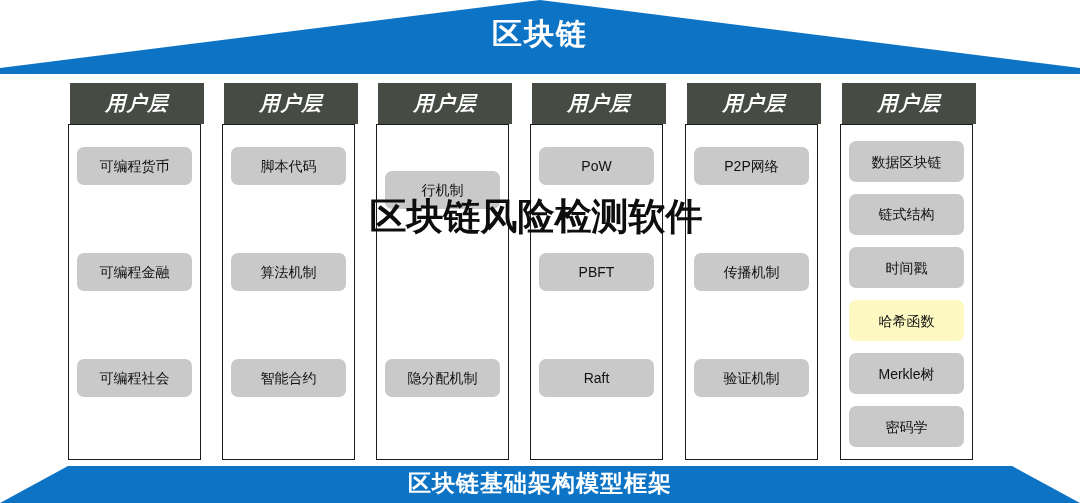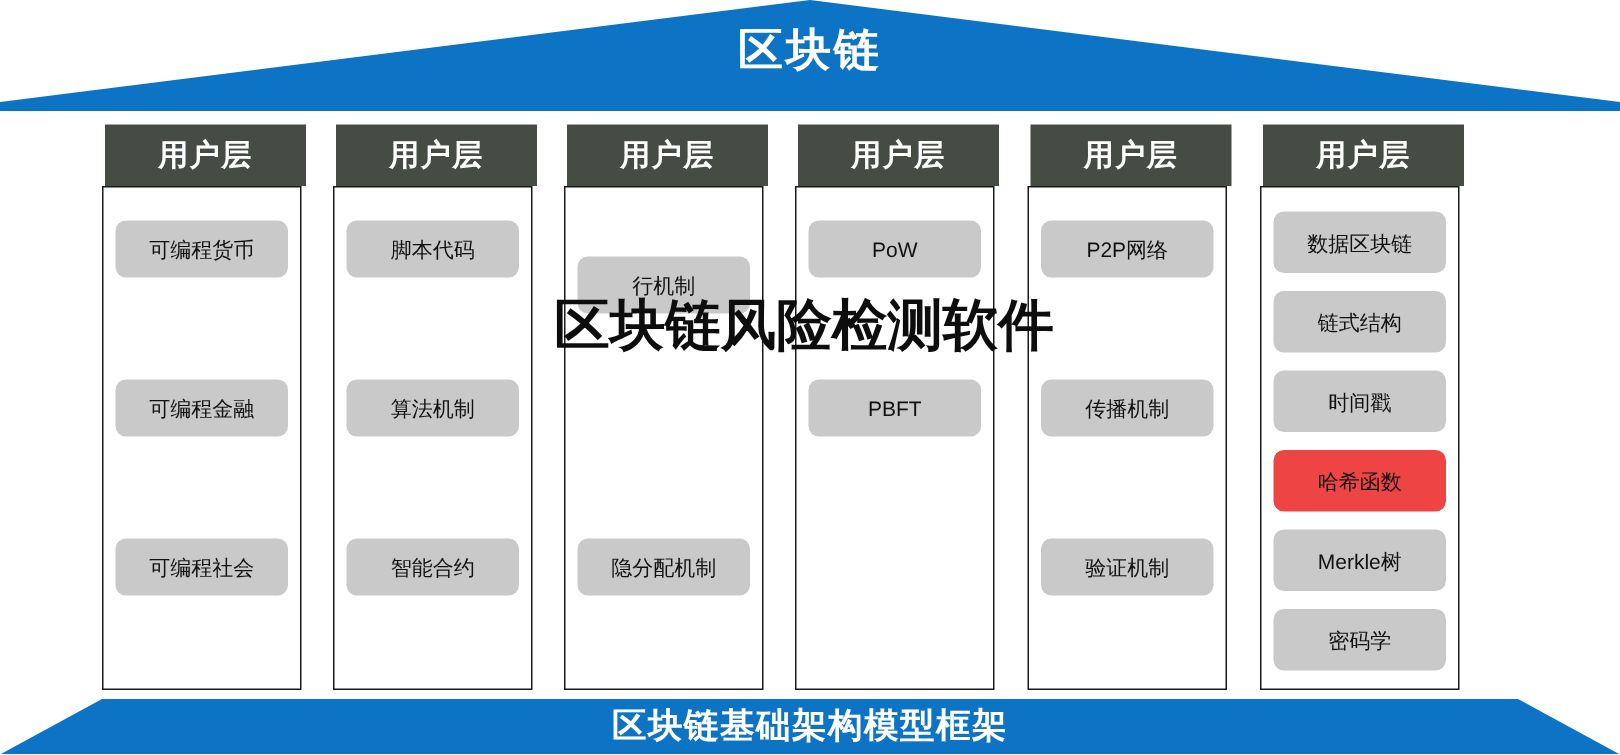"用户层" .col-header { font-style: none -> italic }
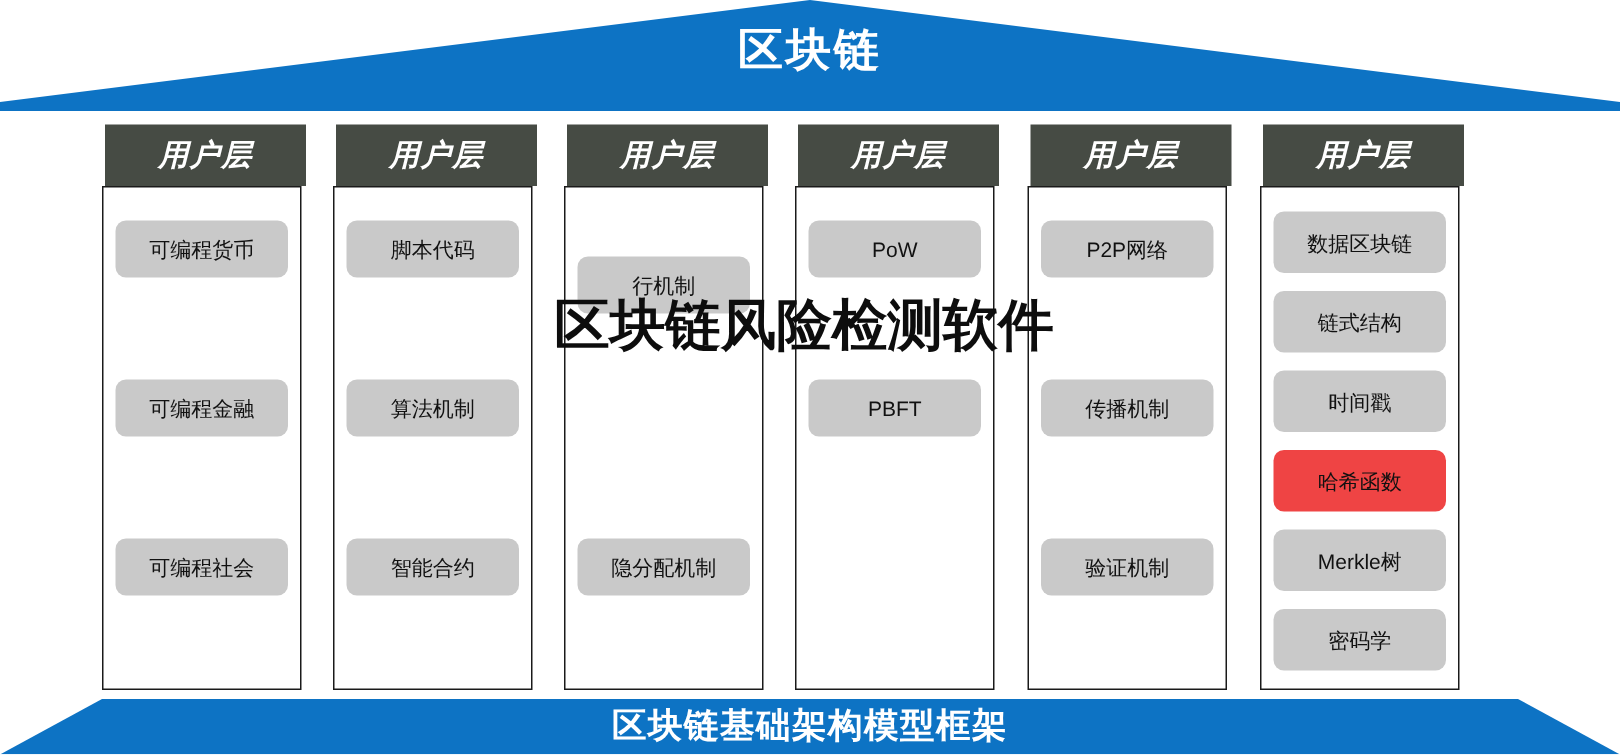"链式结构" .layout-6 .pill.i1 { font-family: none -> Liberation Serif, serif }
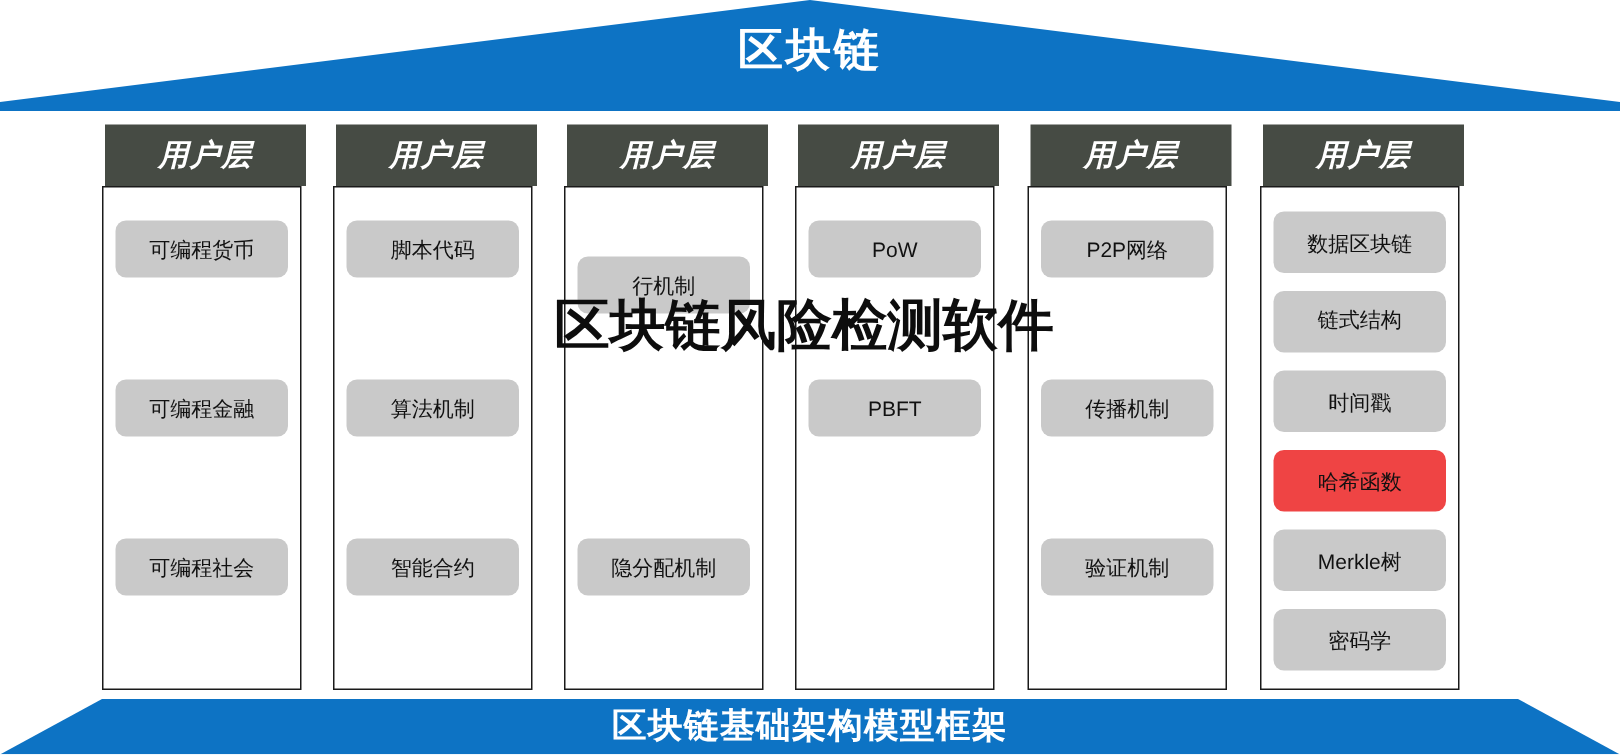"哈希函数" div.pill { background: #ef4444 -> #fef9c3 }
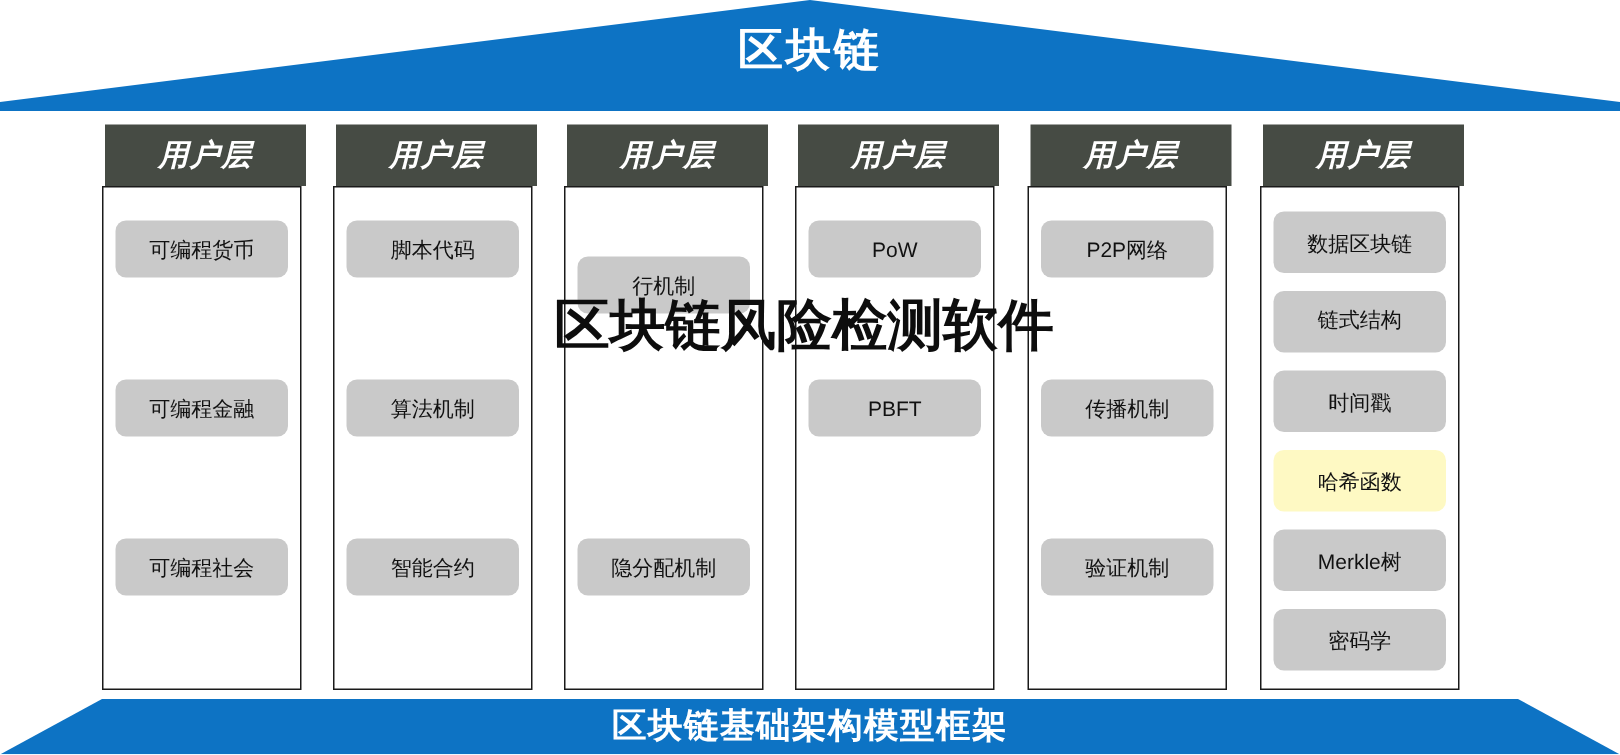"Raft" div.pill { html: none -> <div>Raft</div> }
